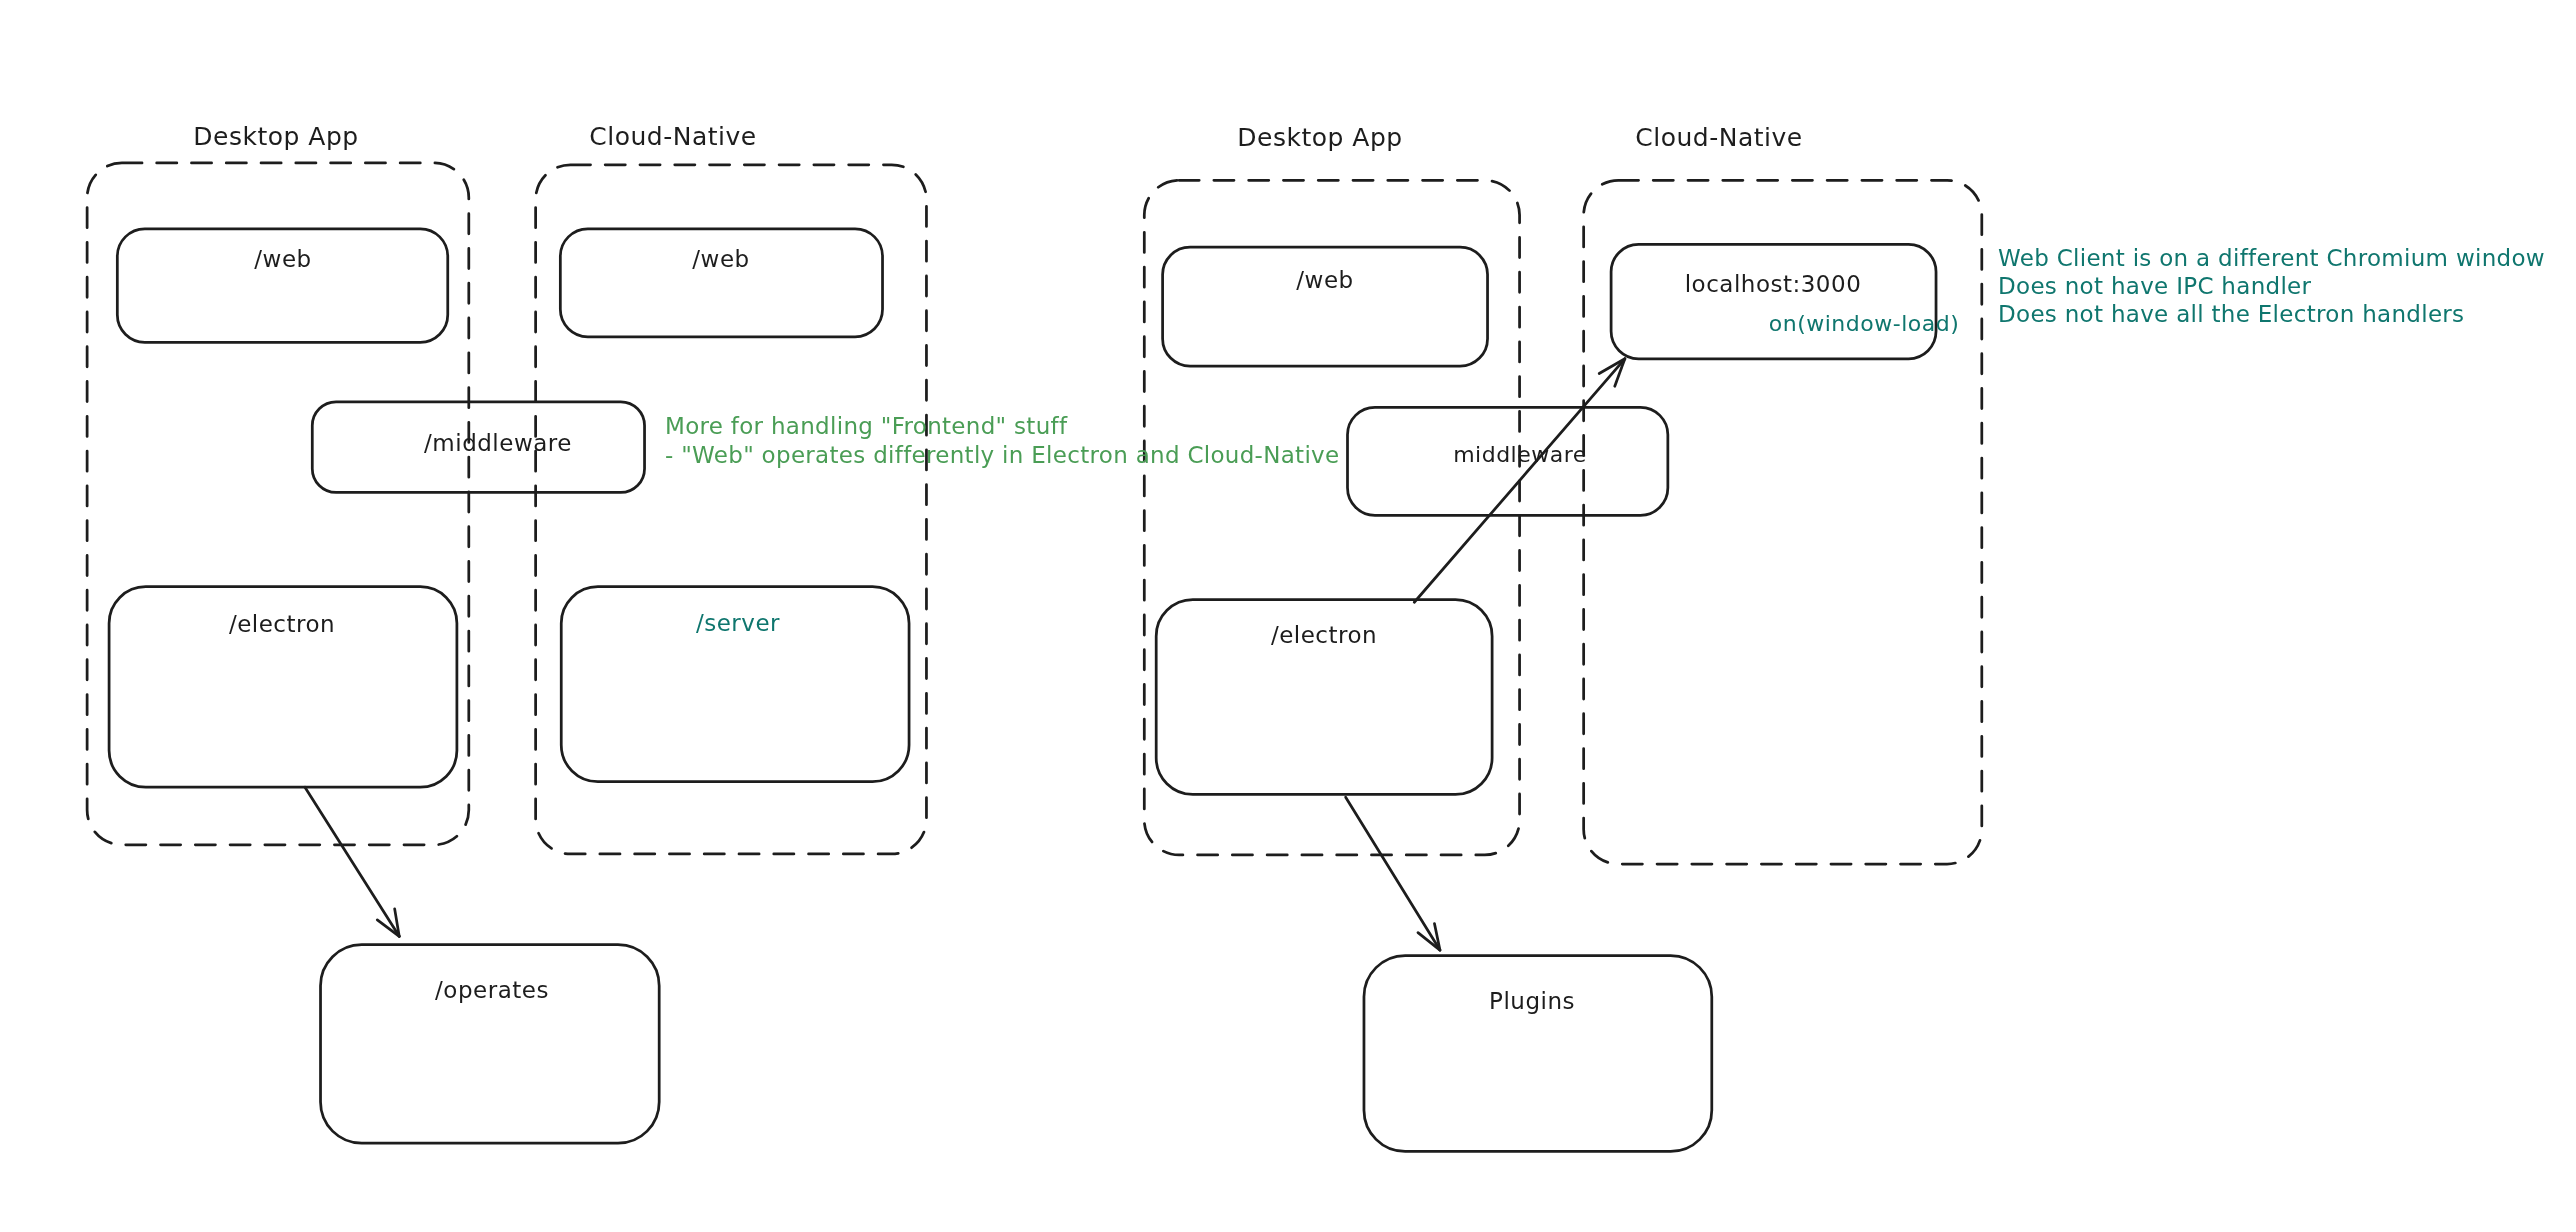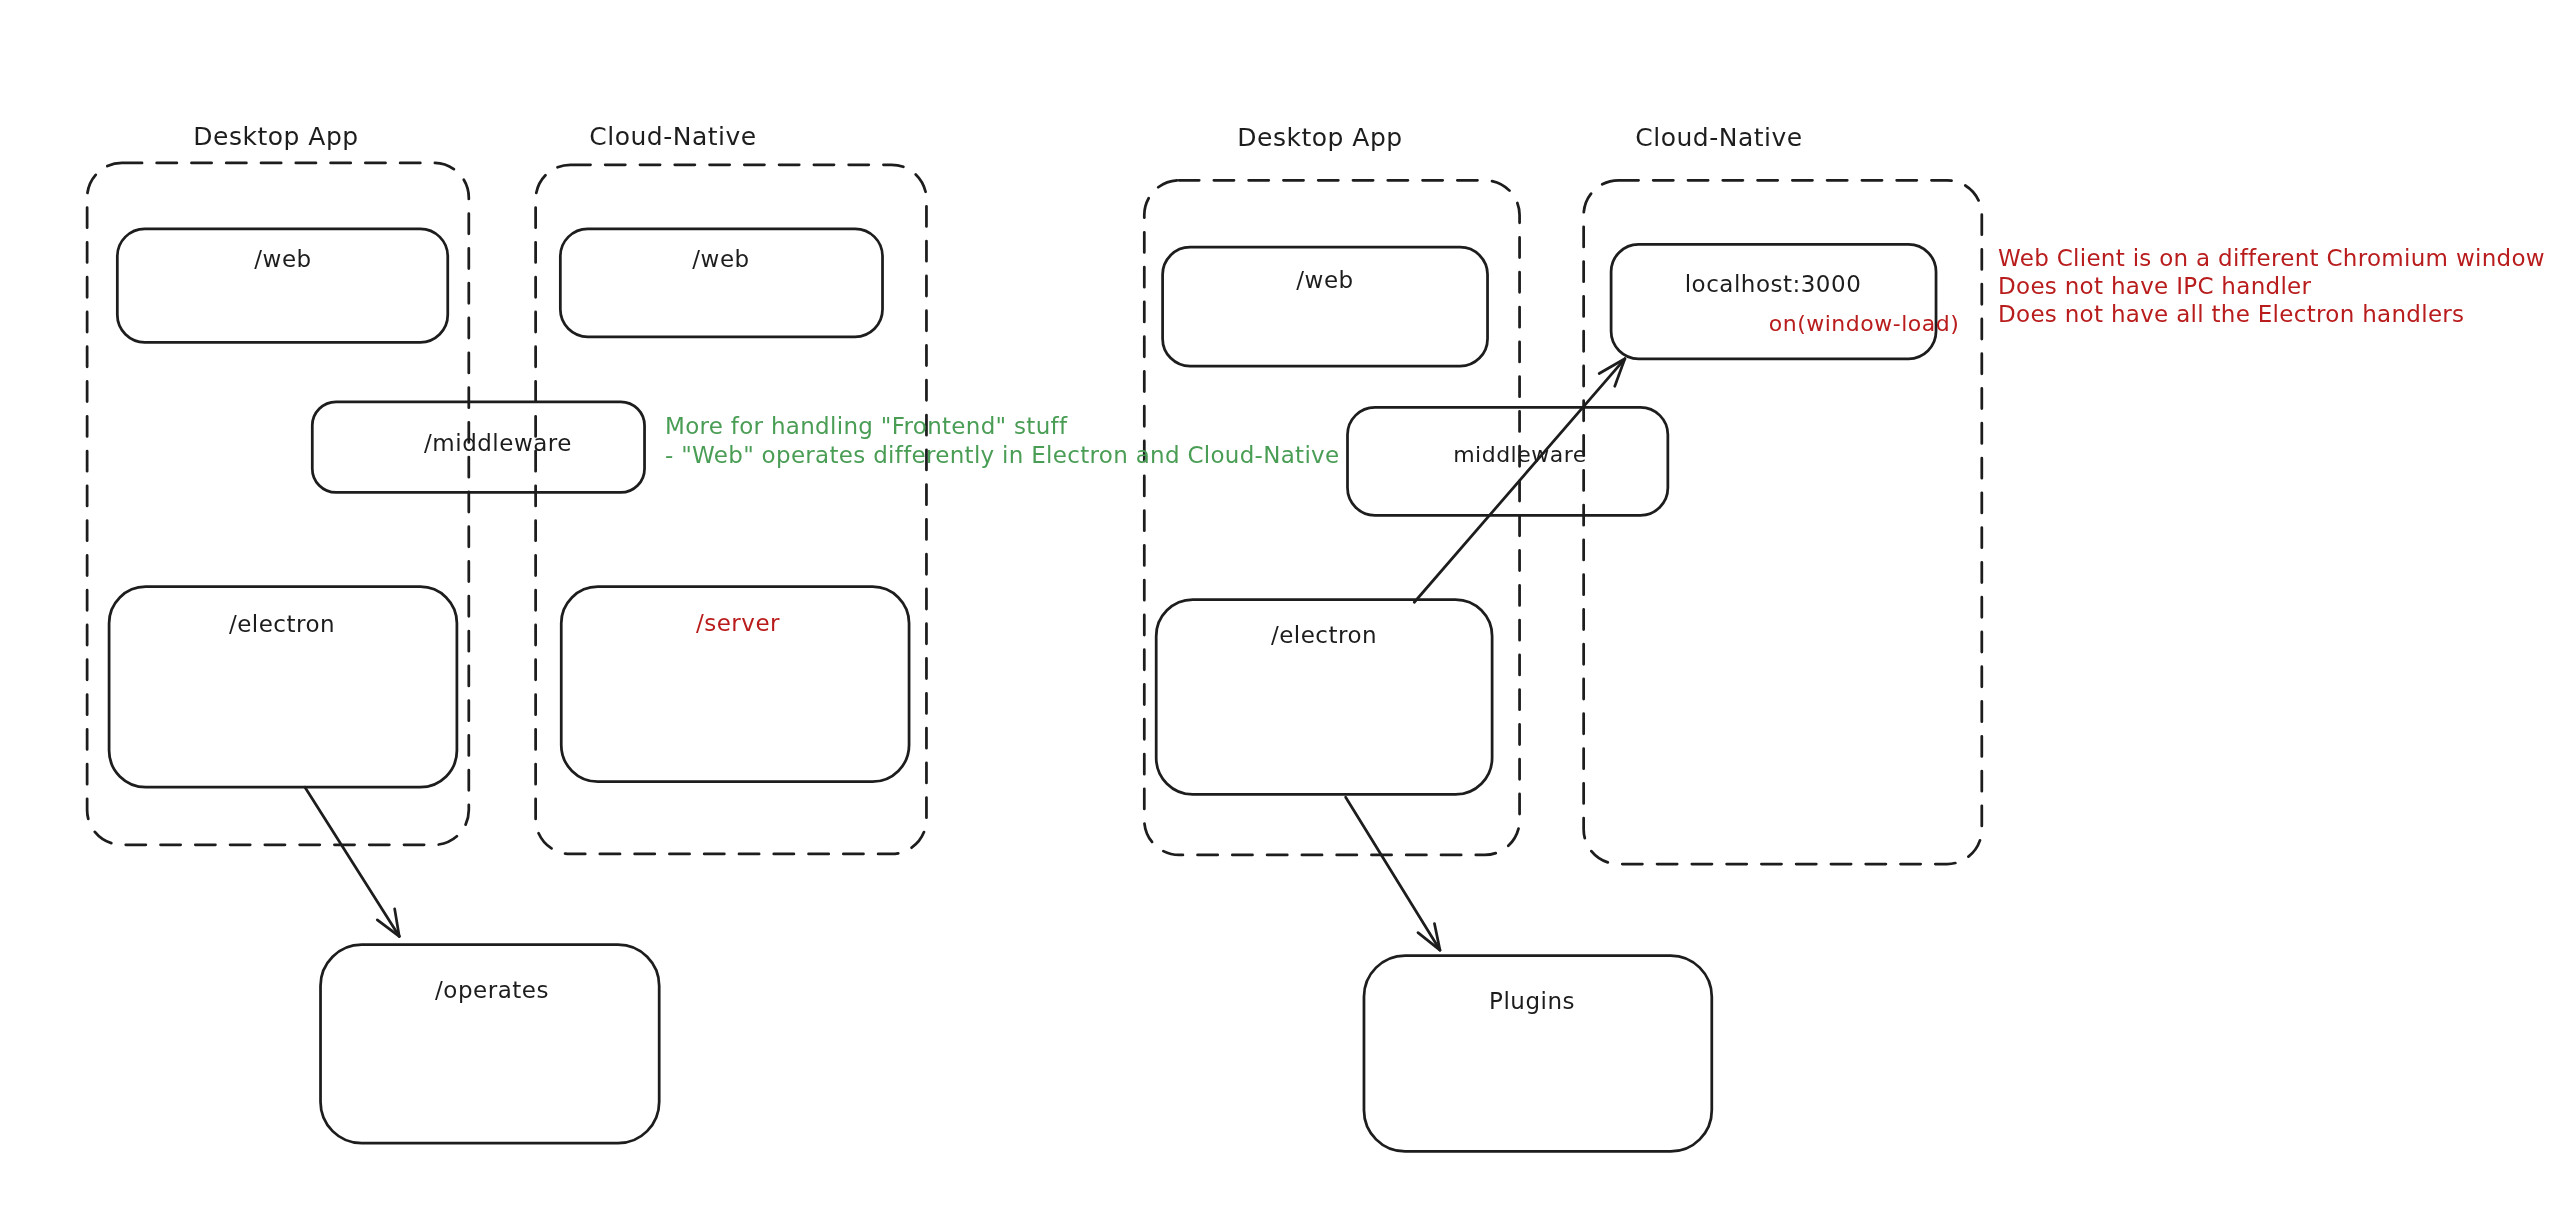"Web Client is on a" .red { color: #b91c1c -> #0f766e }
